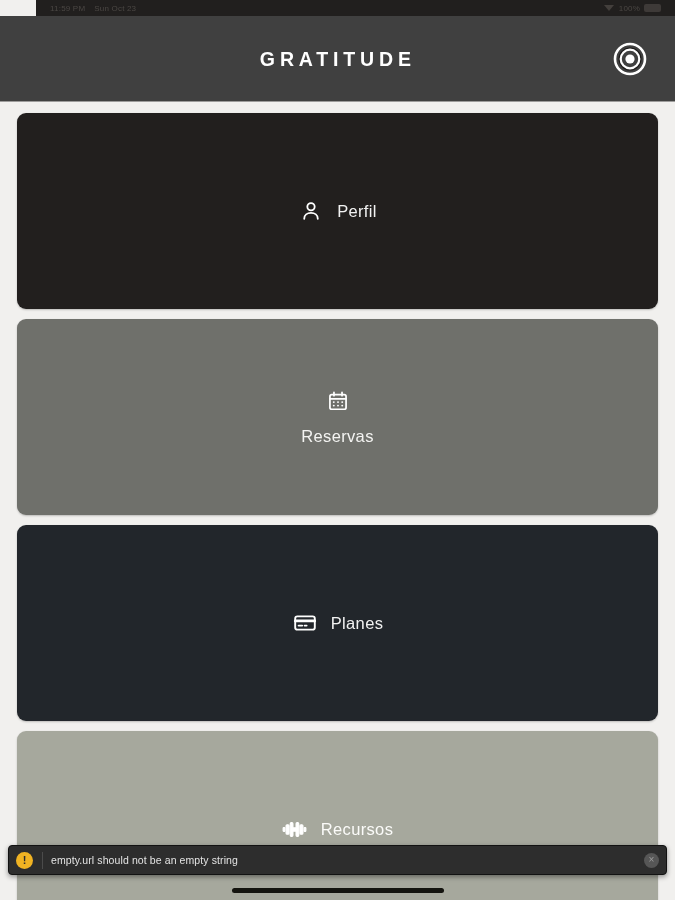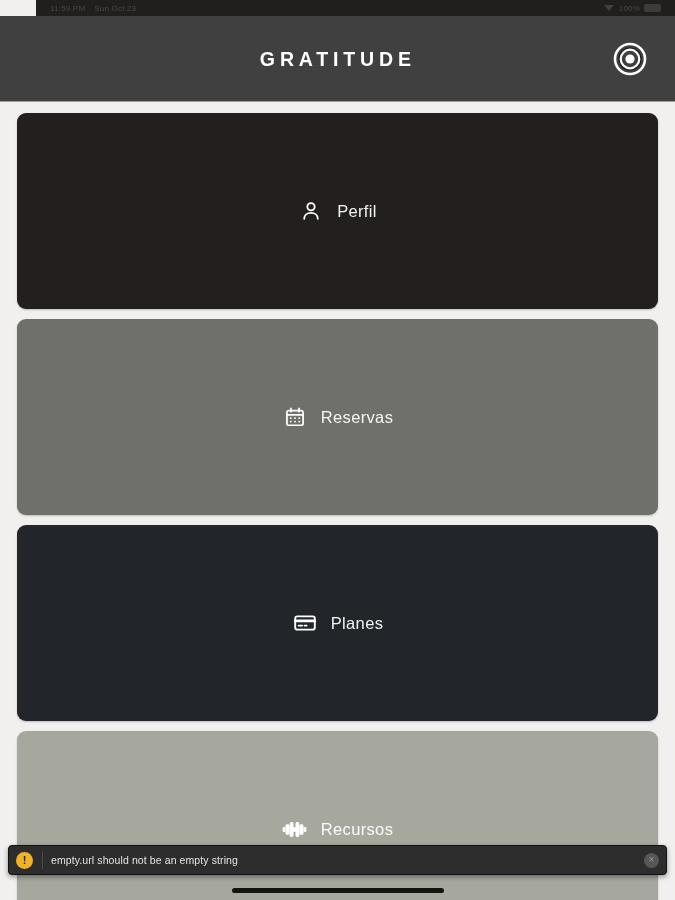"Reservas" div.nav-card { flex-direction: none -> column }
